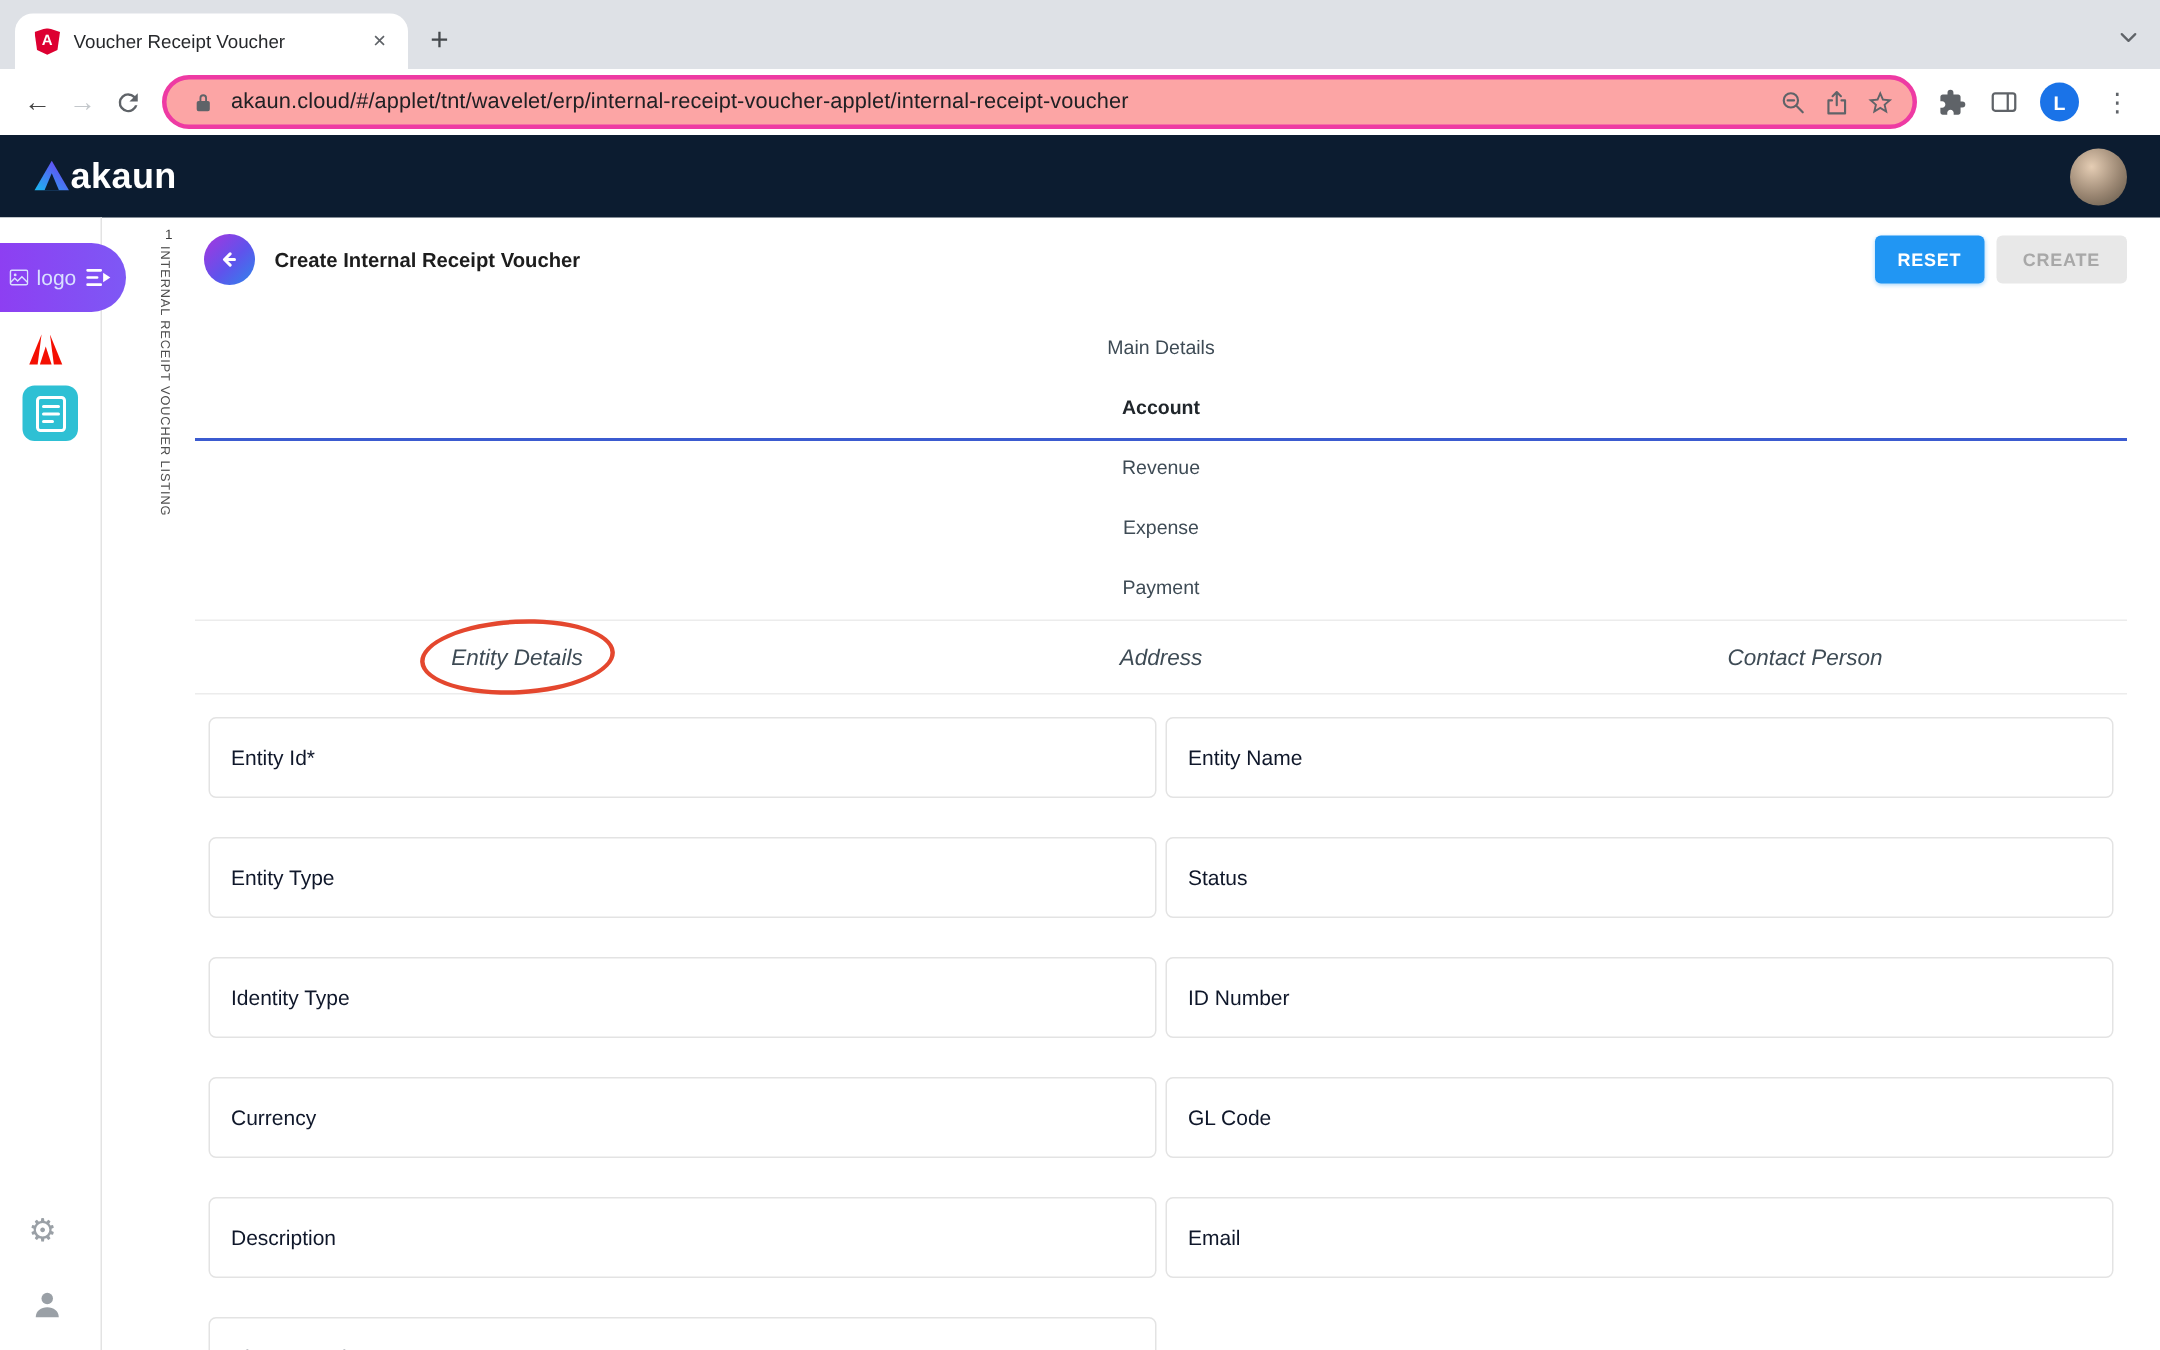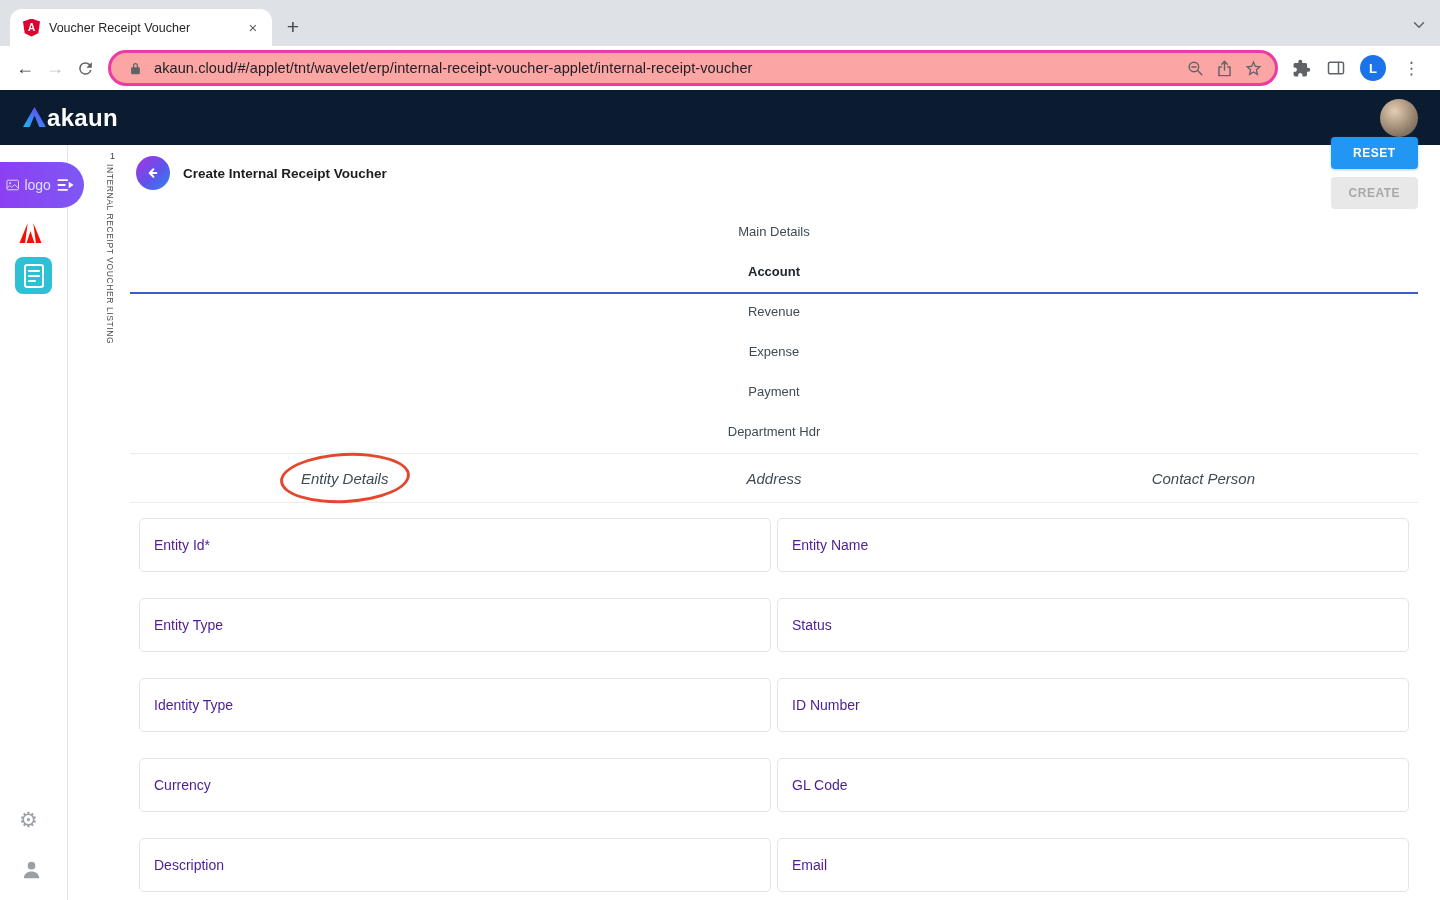"RESET" .title-actions { flex-direction: column -> none }
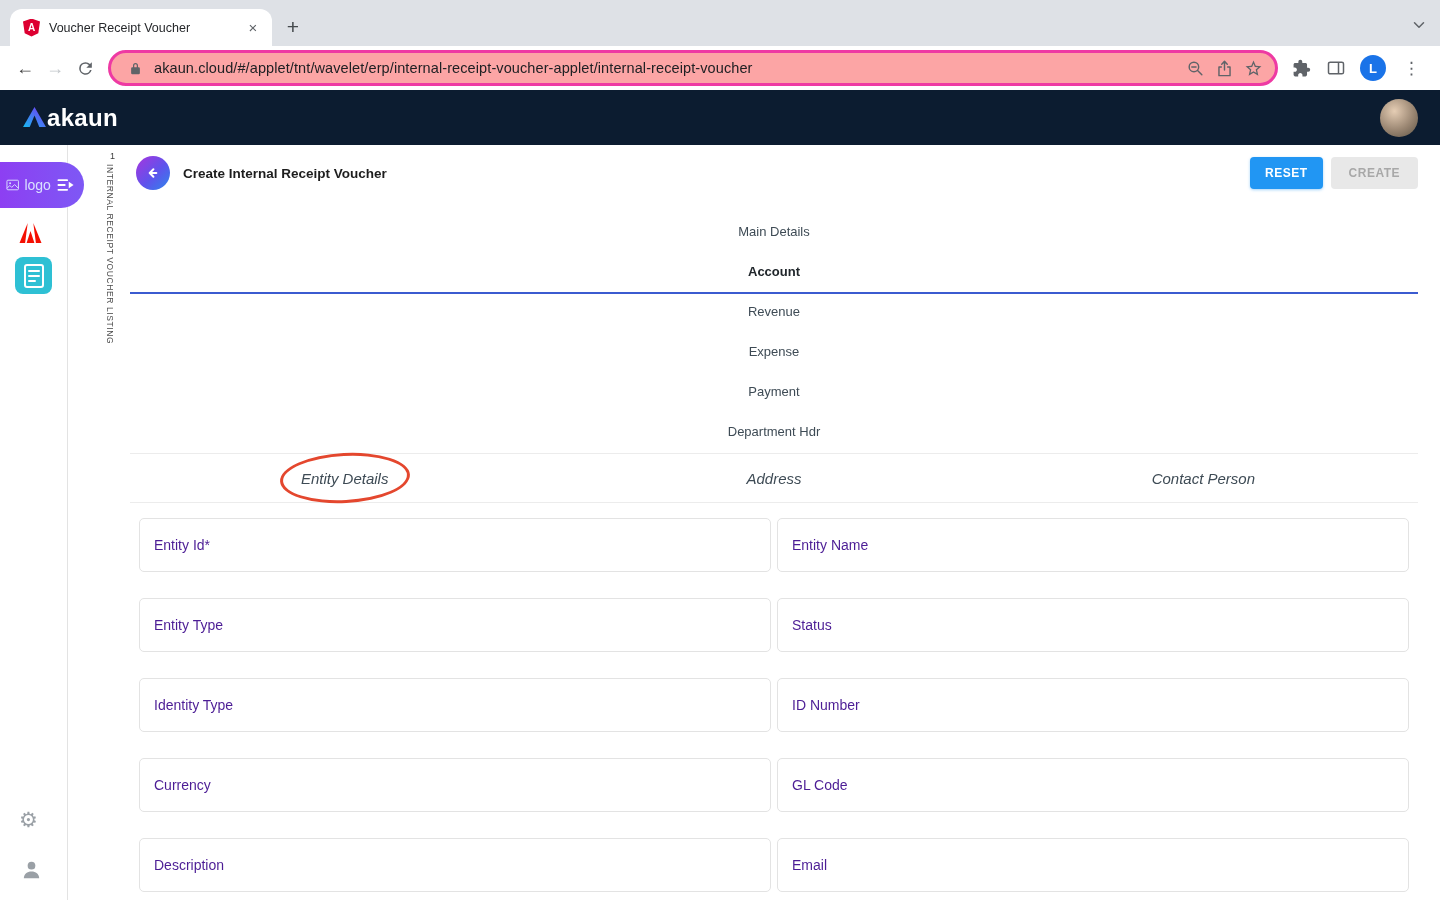"Department Hdr" div.tab-item { html: <div>Department Hdr</div> -> none }
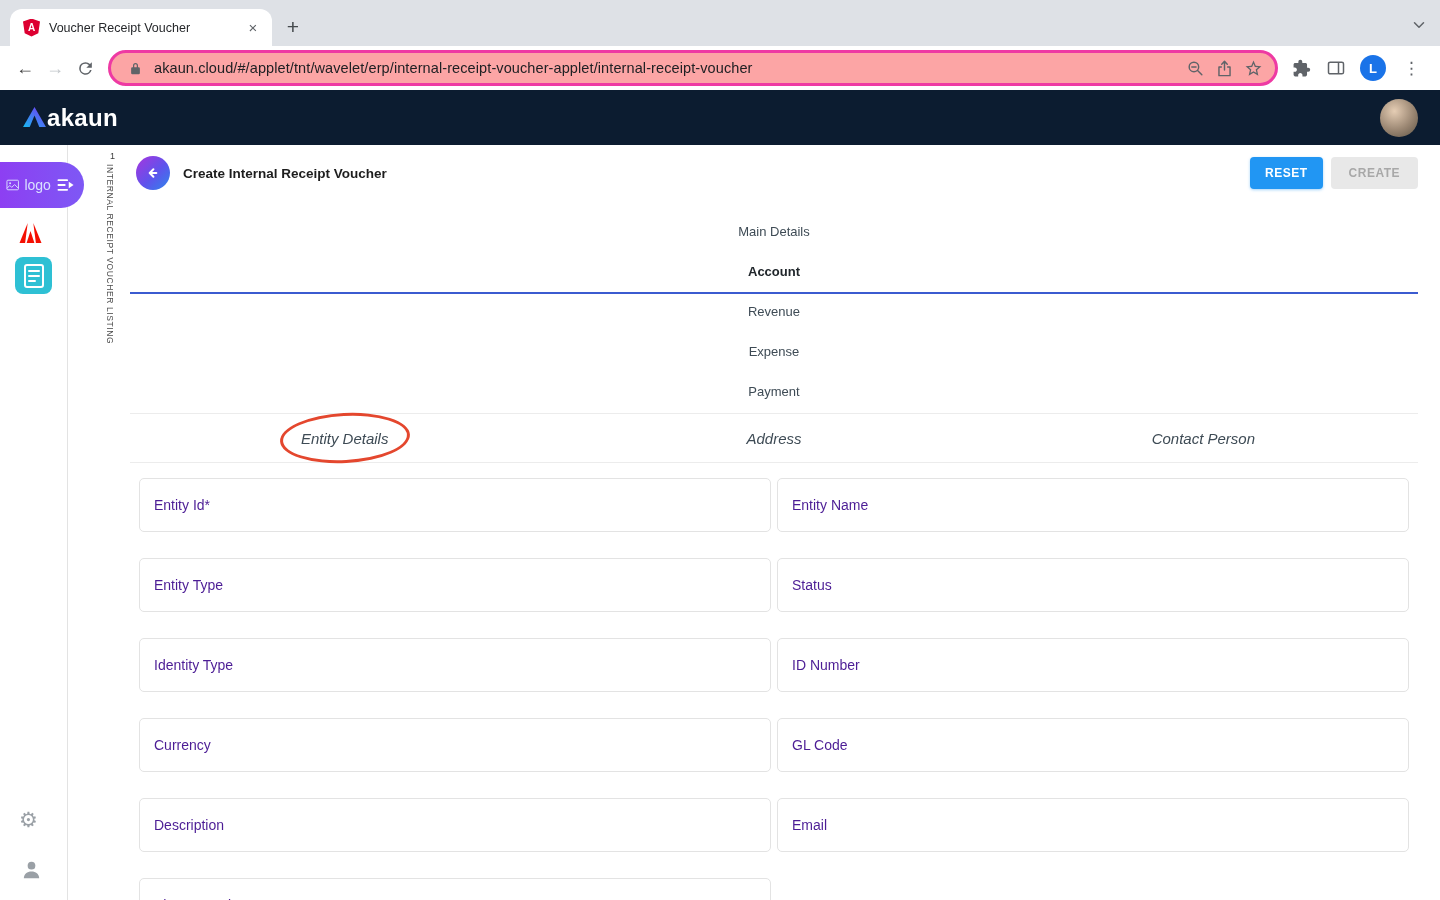"Entity Id*" .field-label { color: #4c1d95 -> #0f172a }
